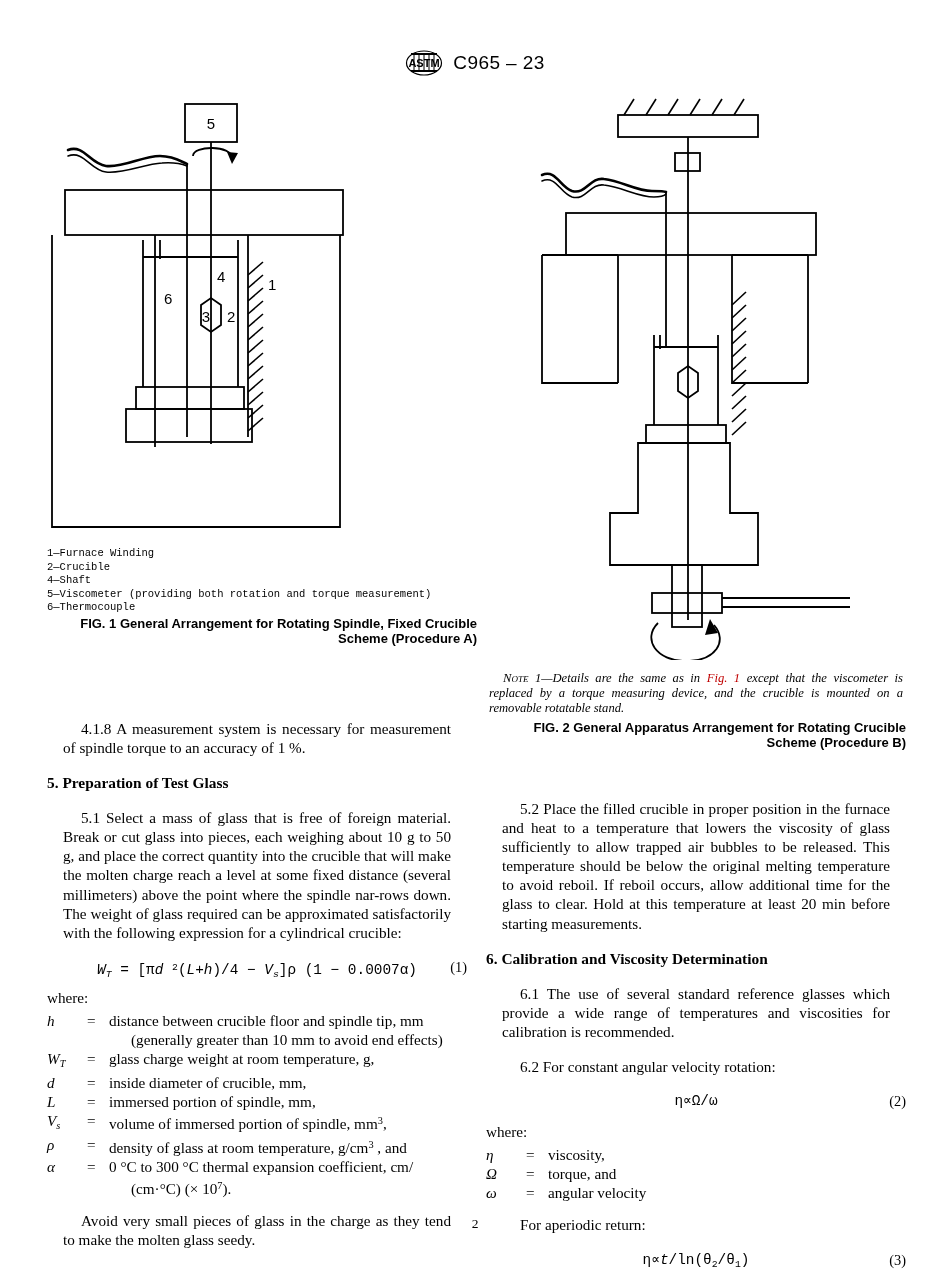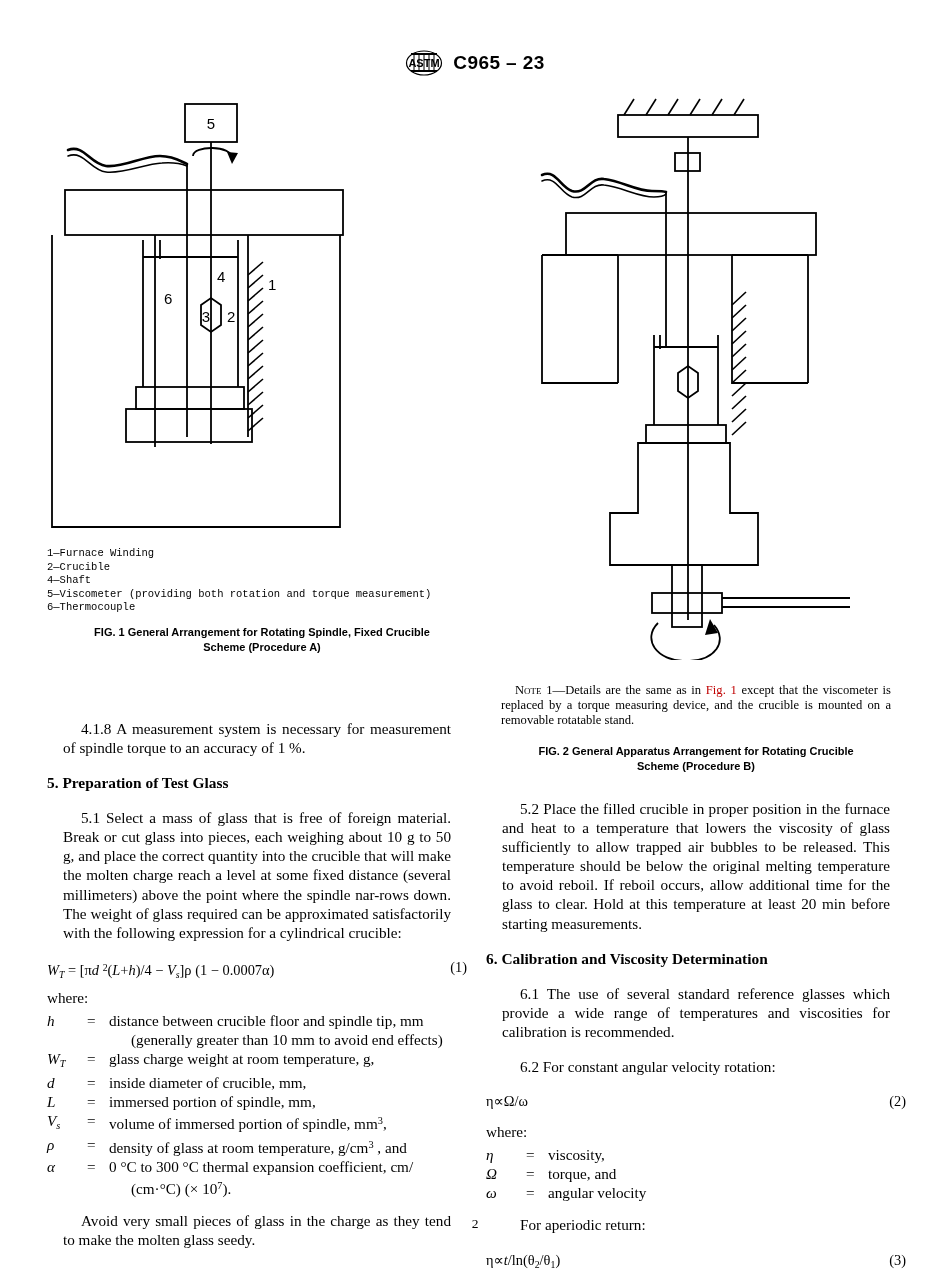"C965 – 23" .std-designation { font-weight: bold -> normal }
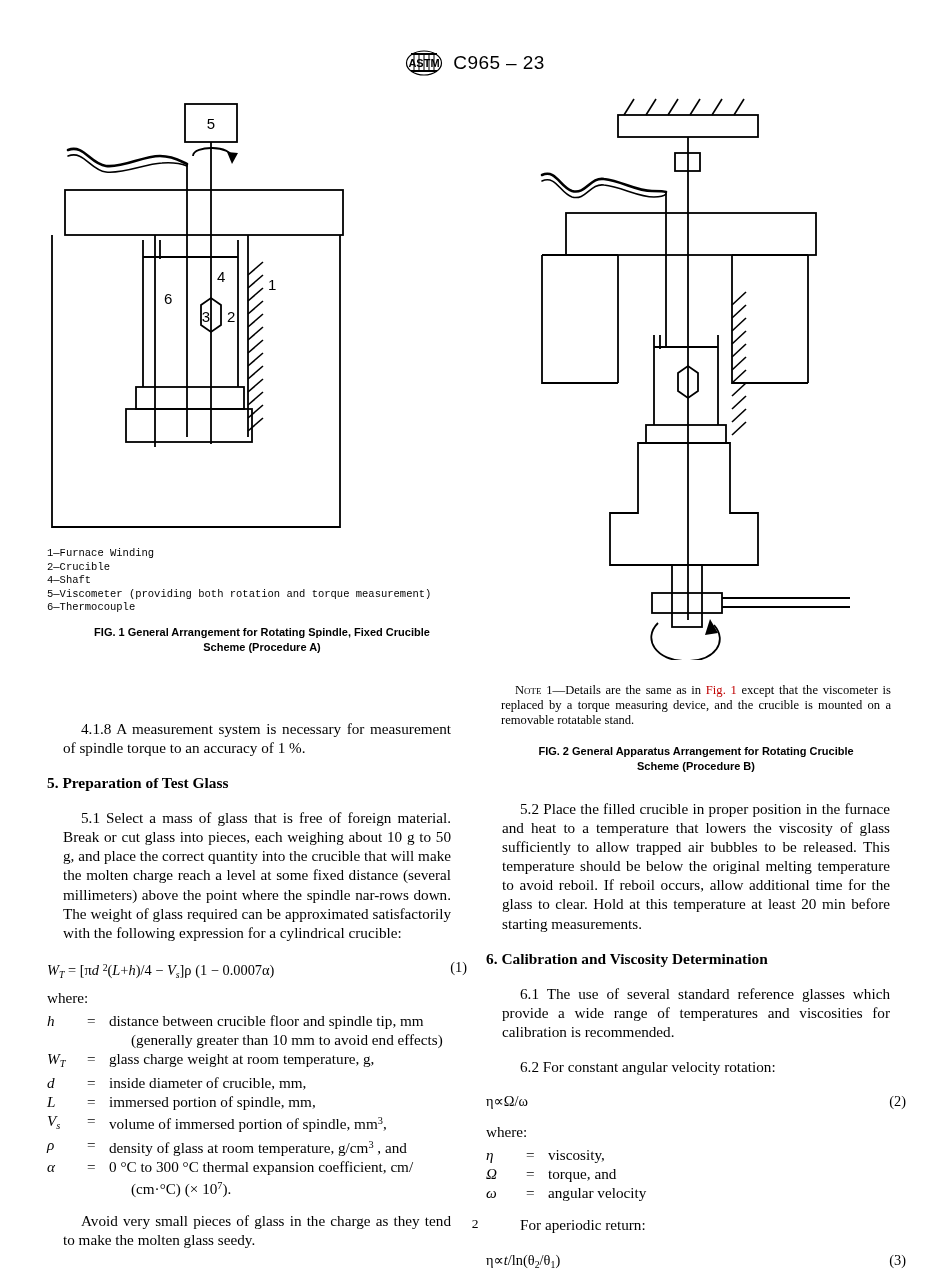"FIG. 1 General Arrangement for" .fig-caption { font-size: 11px -> 13px; margin-top: 10px -> 1px; text-align: center -> right }
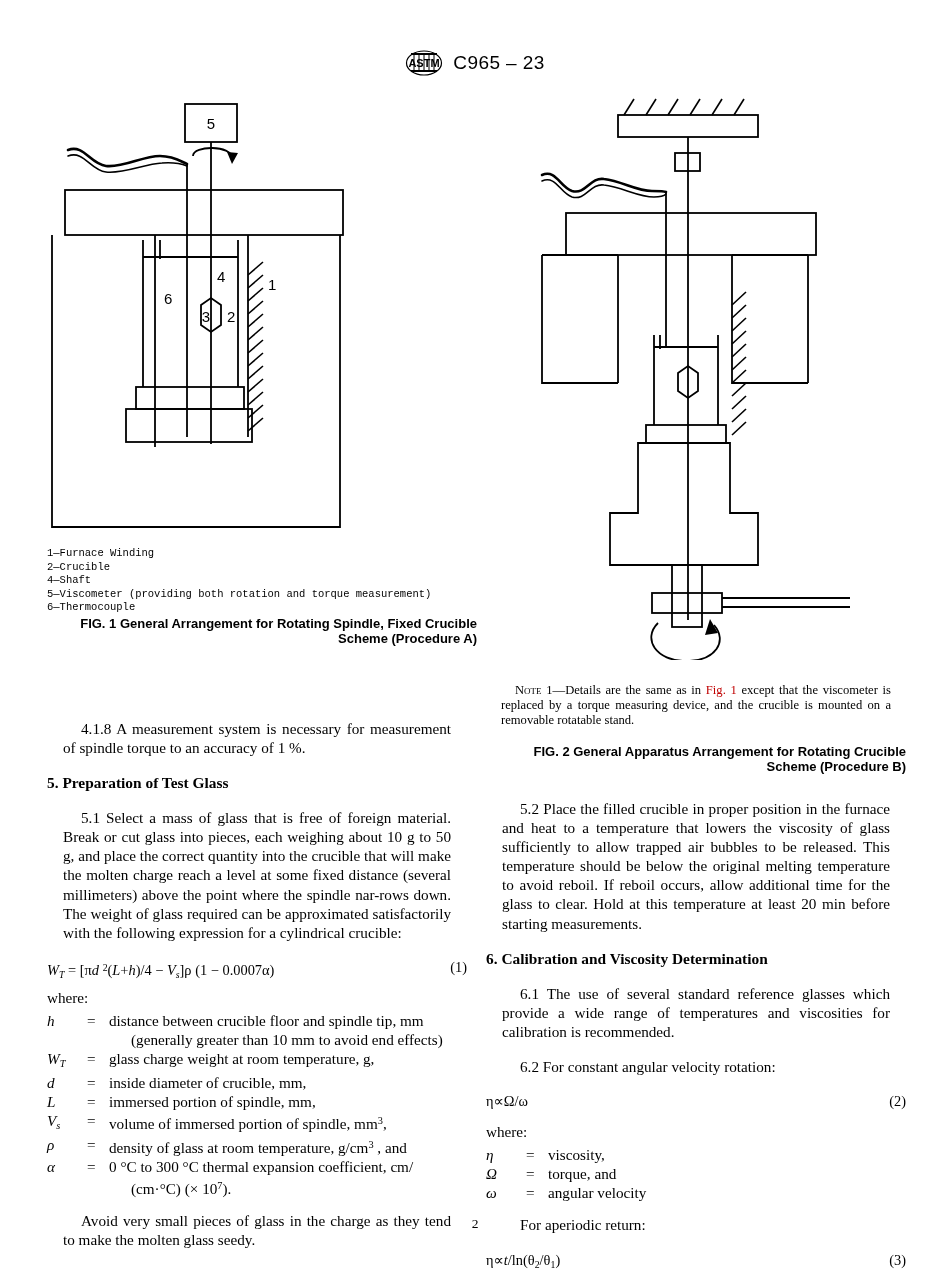"Note 1—Details are the same" .note { font-style: none -> italic; margin: 15px -> 3px }
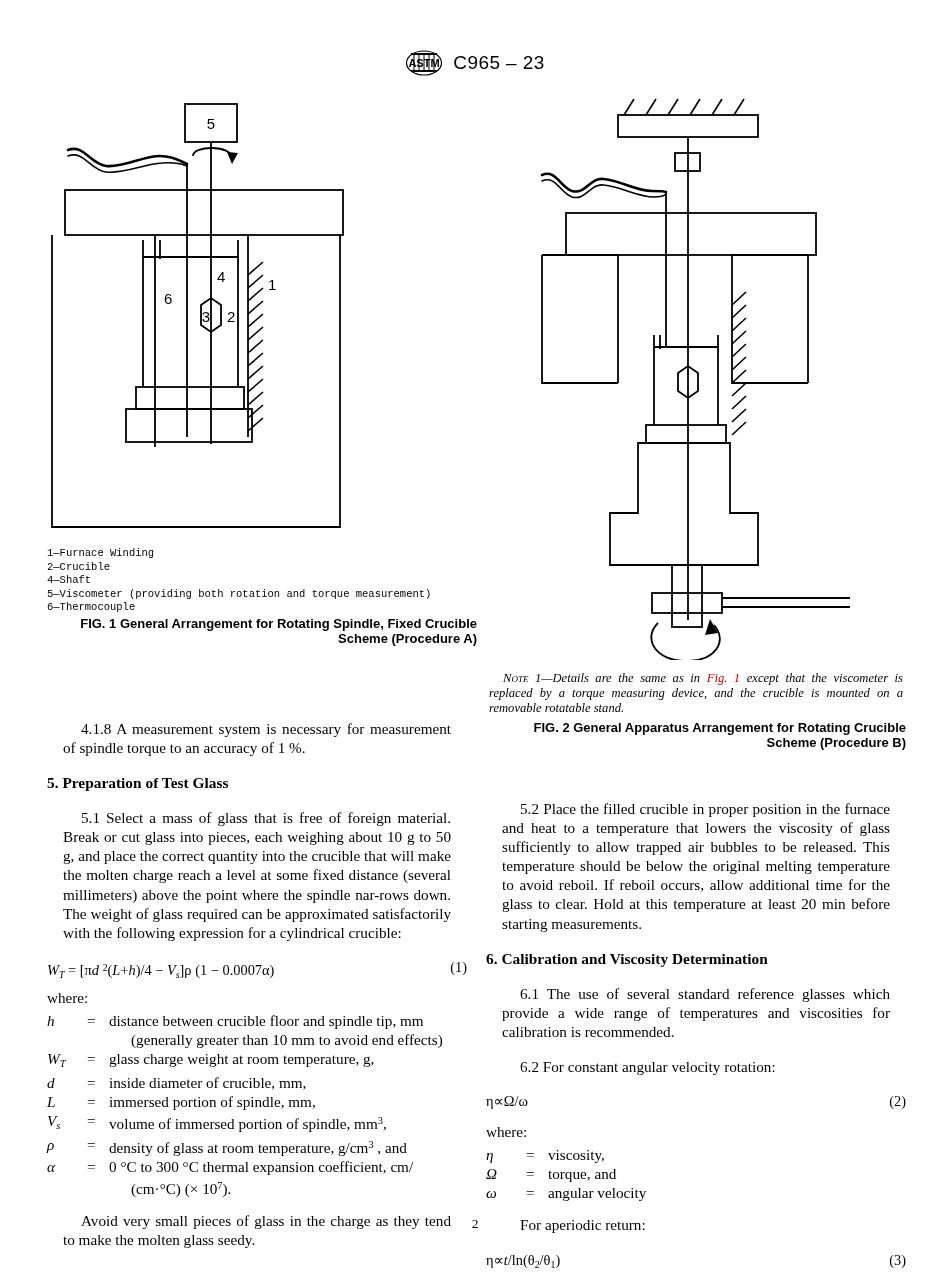"WT = [πd 2(L+h)/4 −" .eq-body { font-family: none -> Liberation Mono, monospace; text-align: none -> center }
